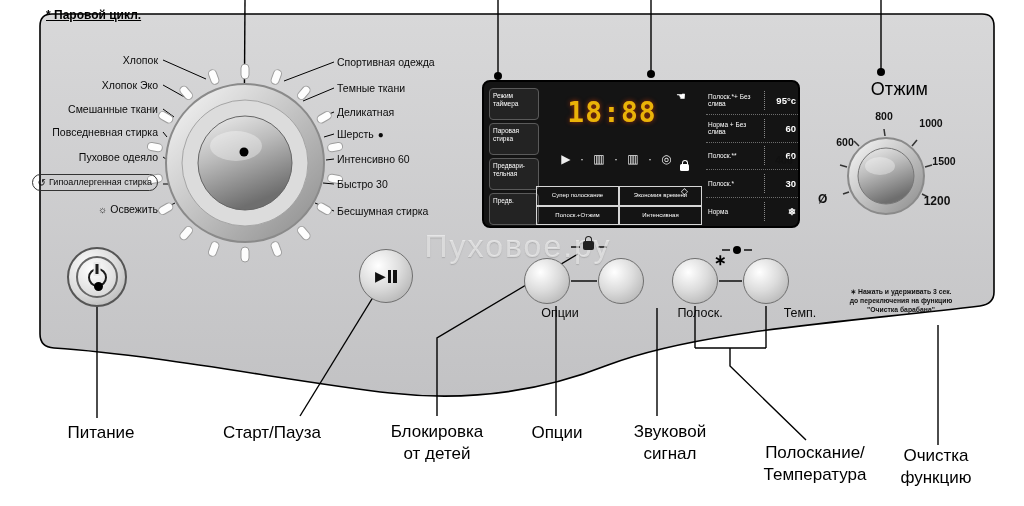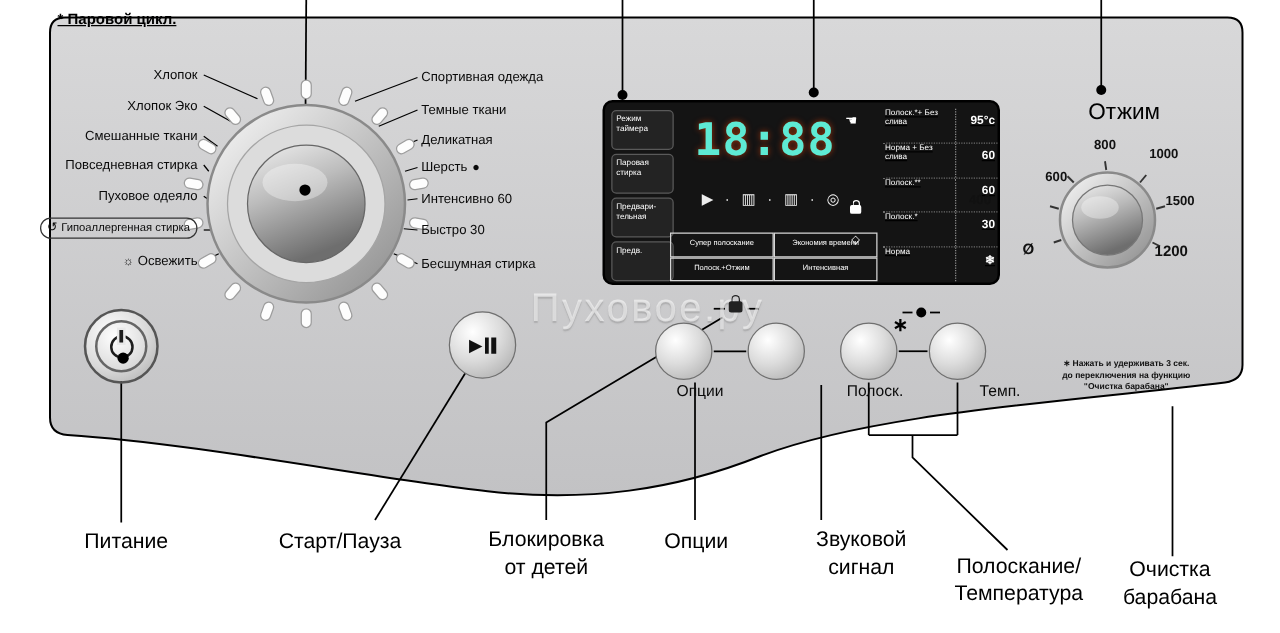"18:88" .time { color: #5eead4 -> #eab308; font-size: 36px -> 28px }
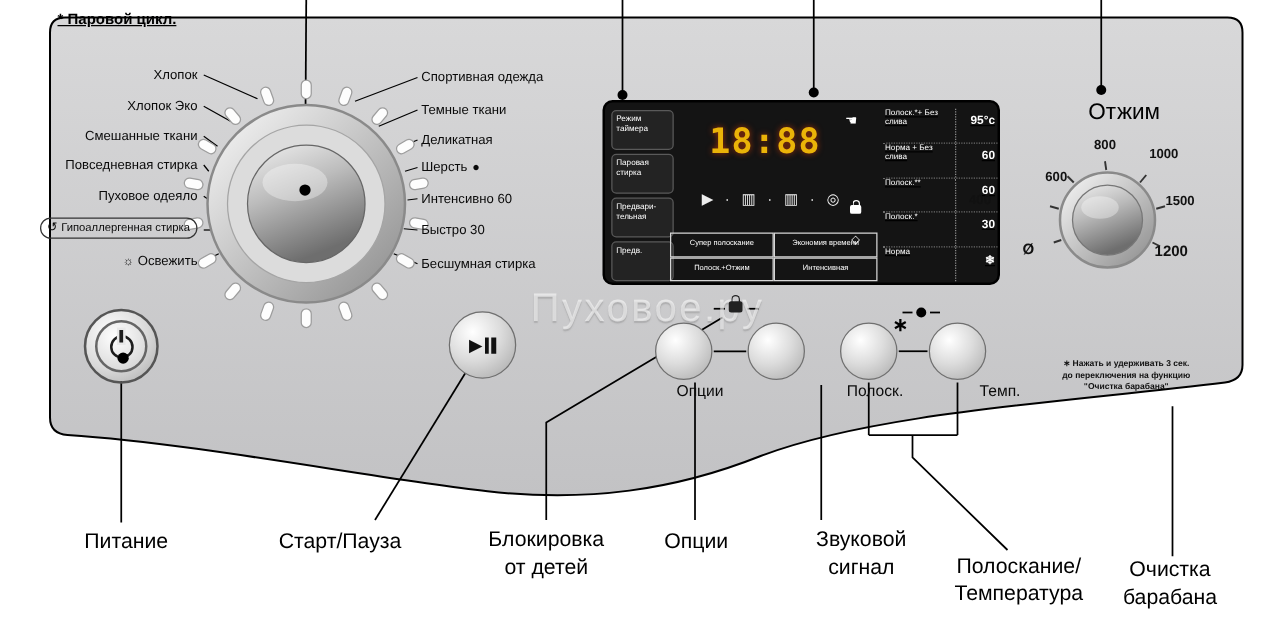"95°c" .prow { align-items: none -> center; text-decoration: underline -> none }
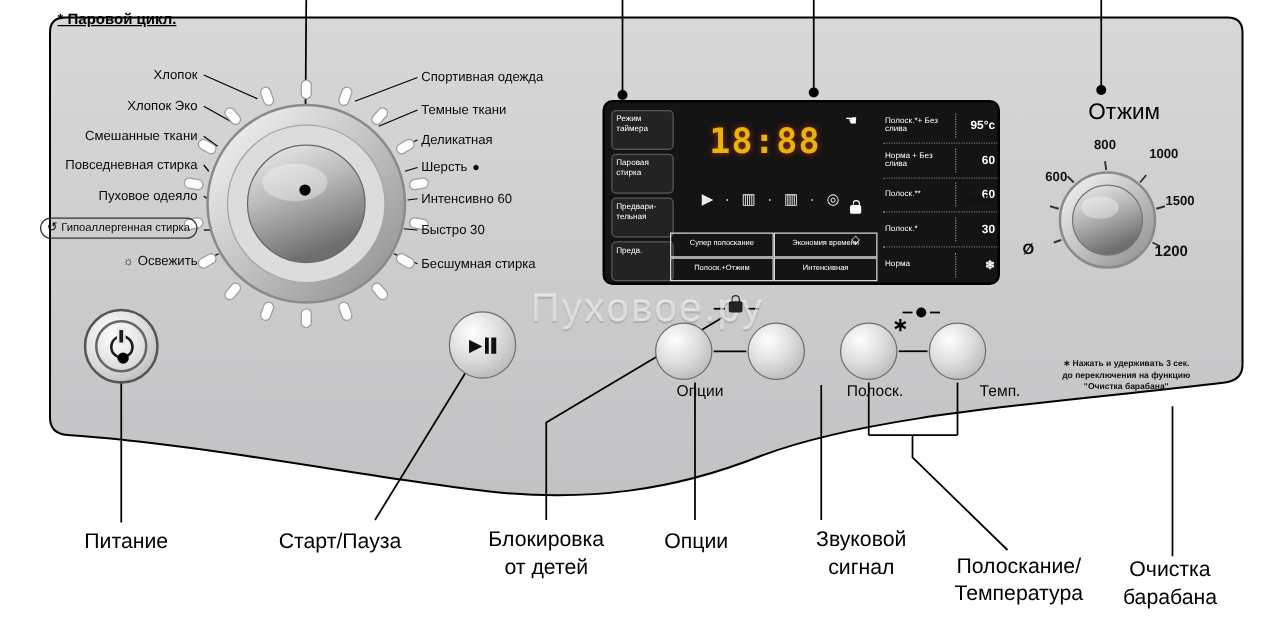"Звуковой" div.blabel { left: 629px -> 610px }
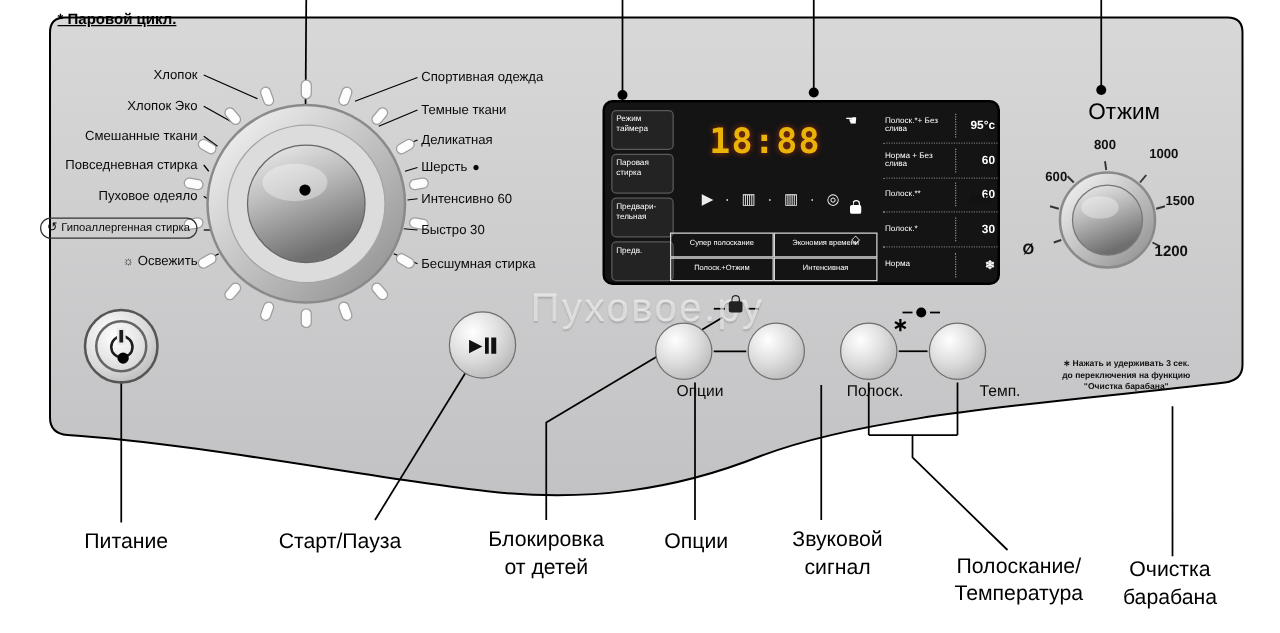"Очистка" div.blabel { text: барабана -> функцию }
